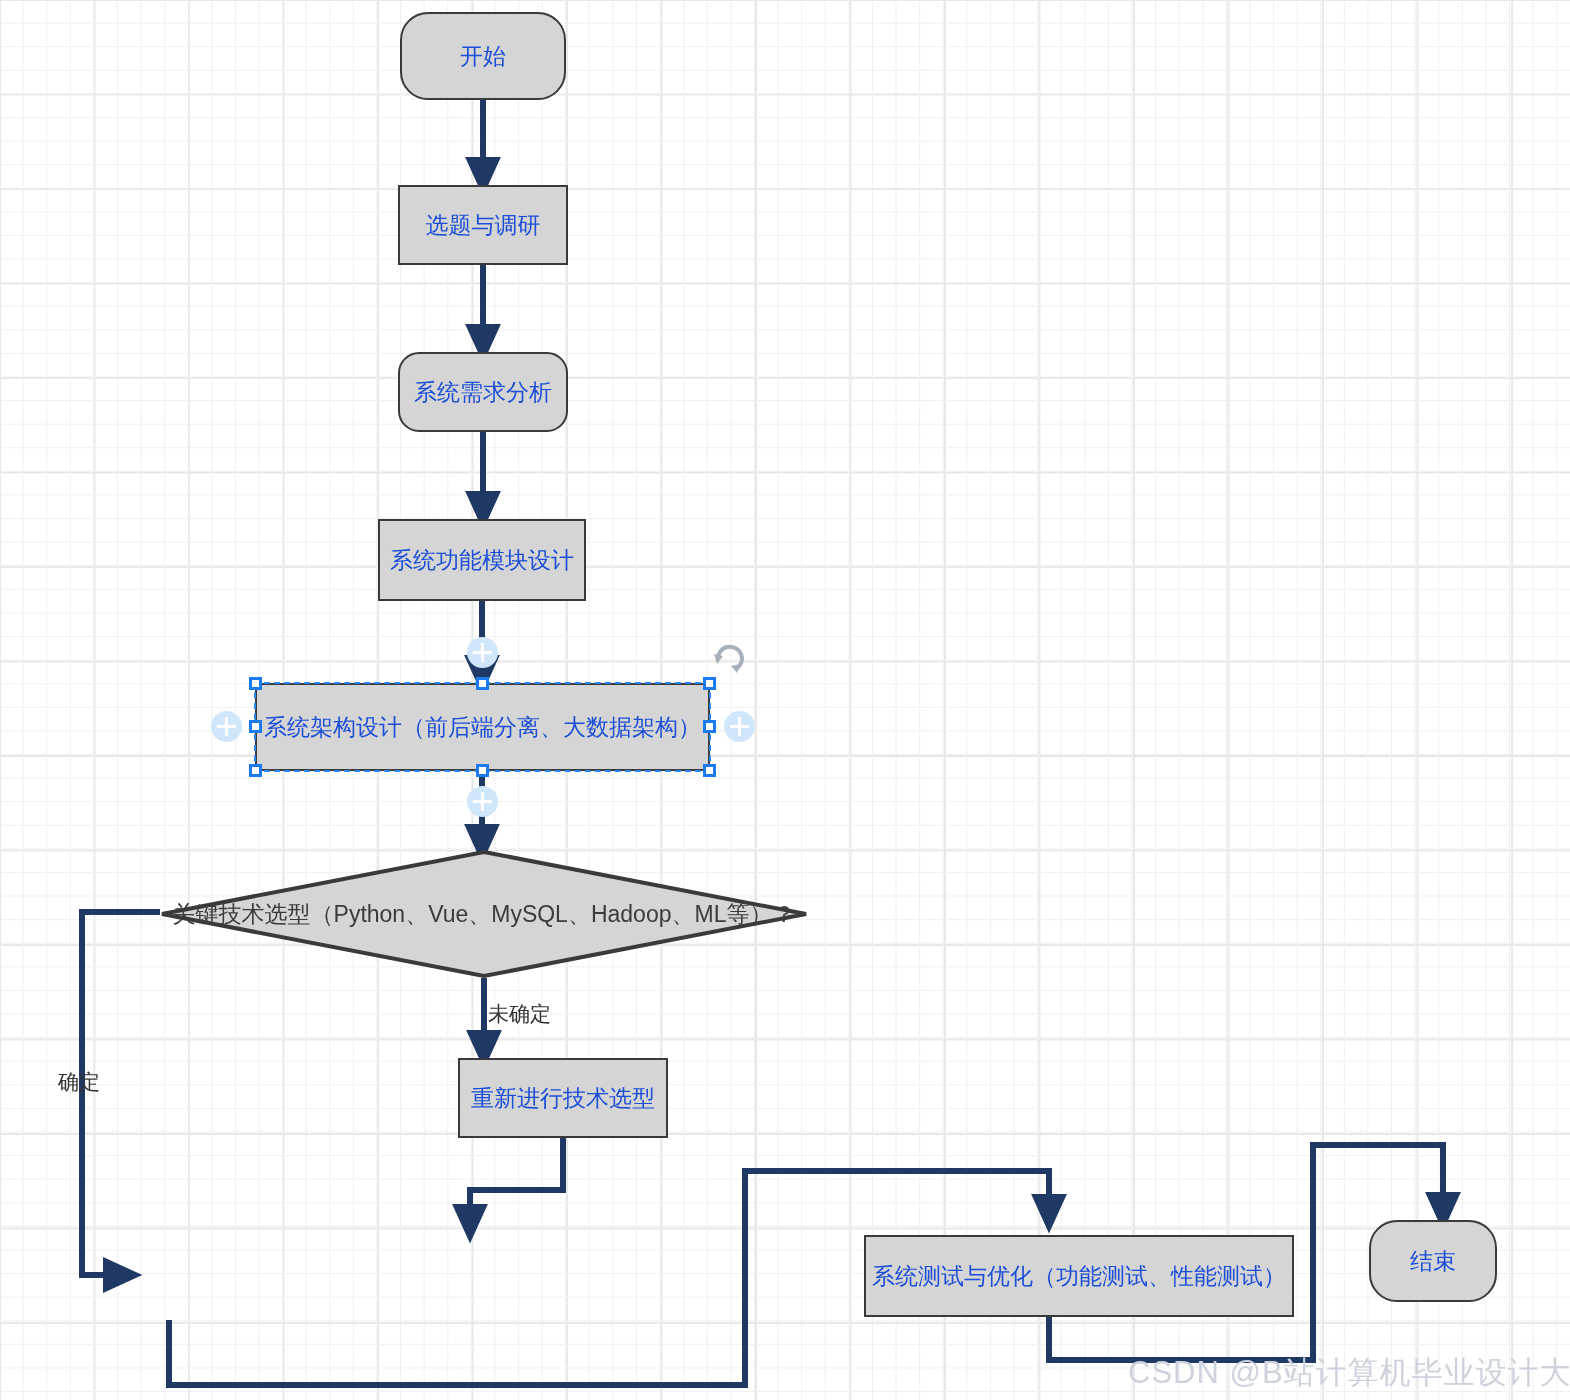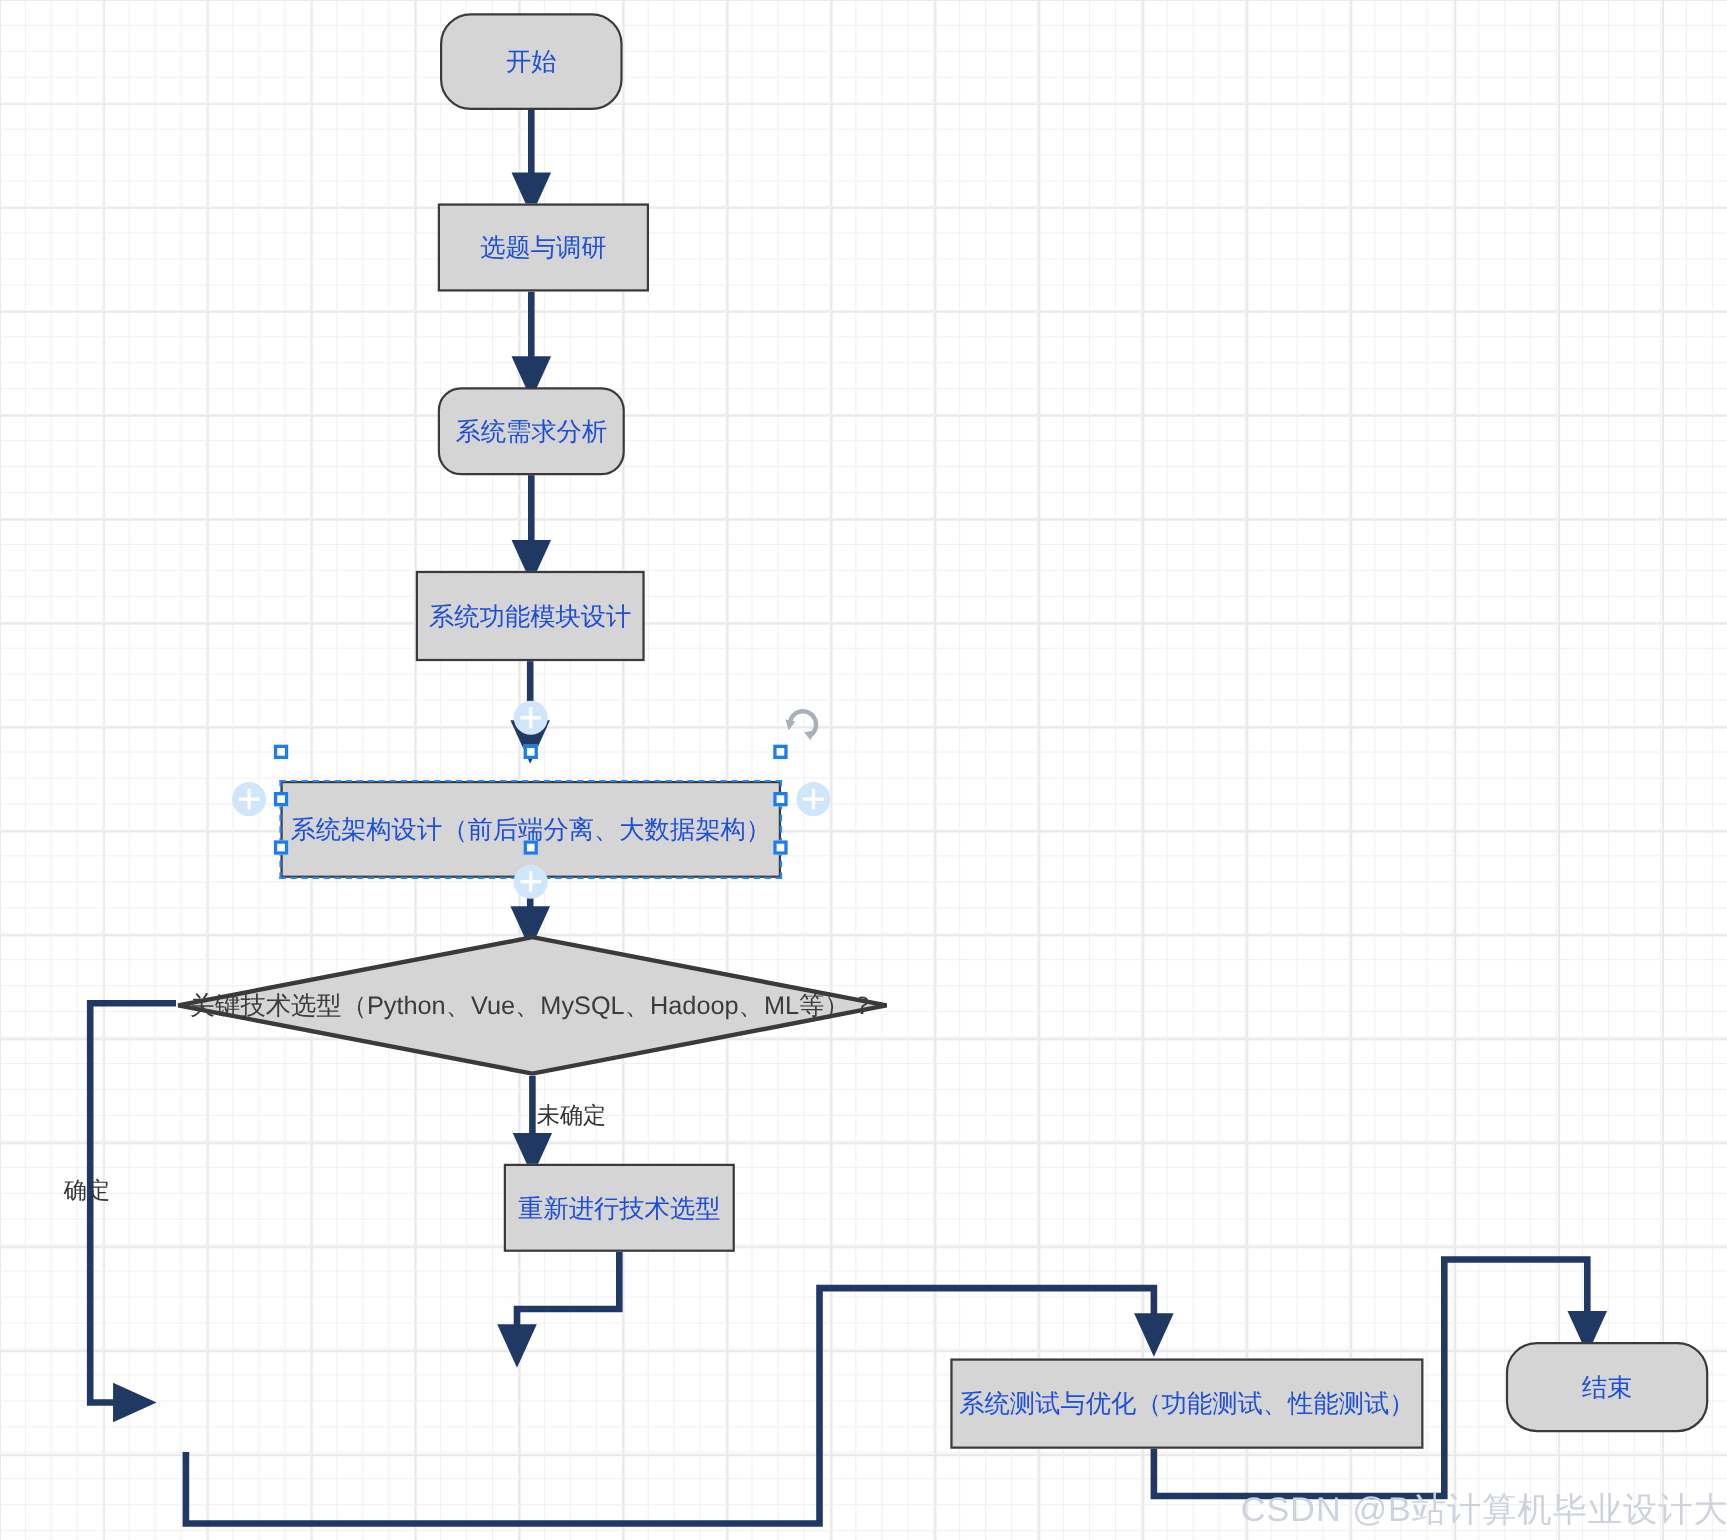"选题与调研" div.node { width: 192px -> 170px }
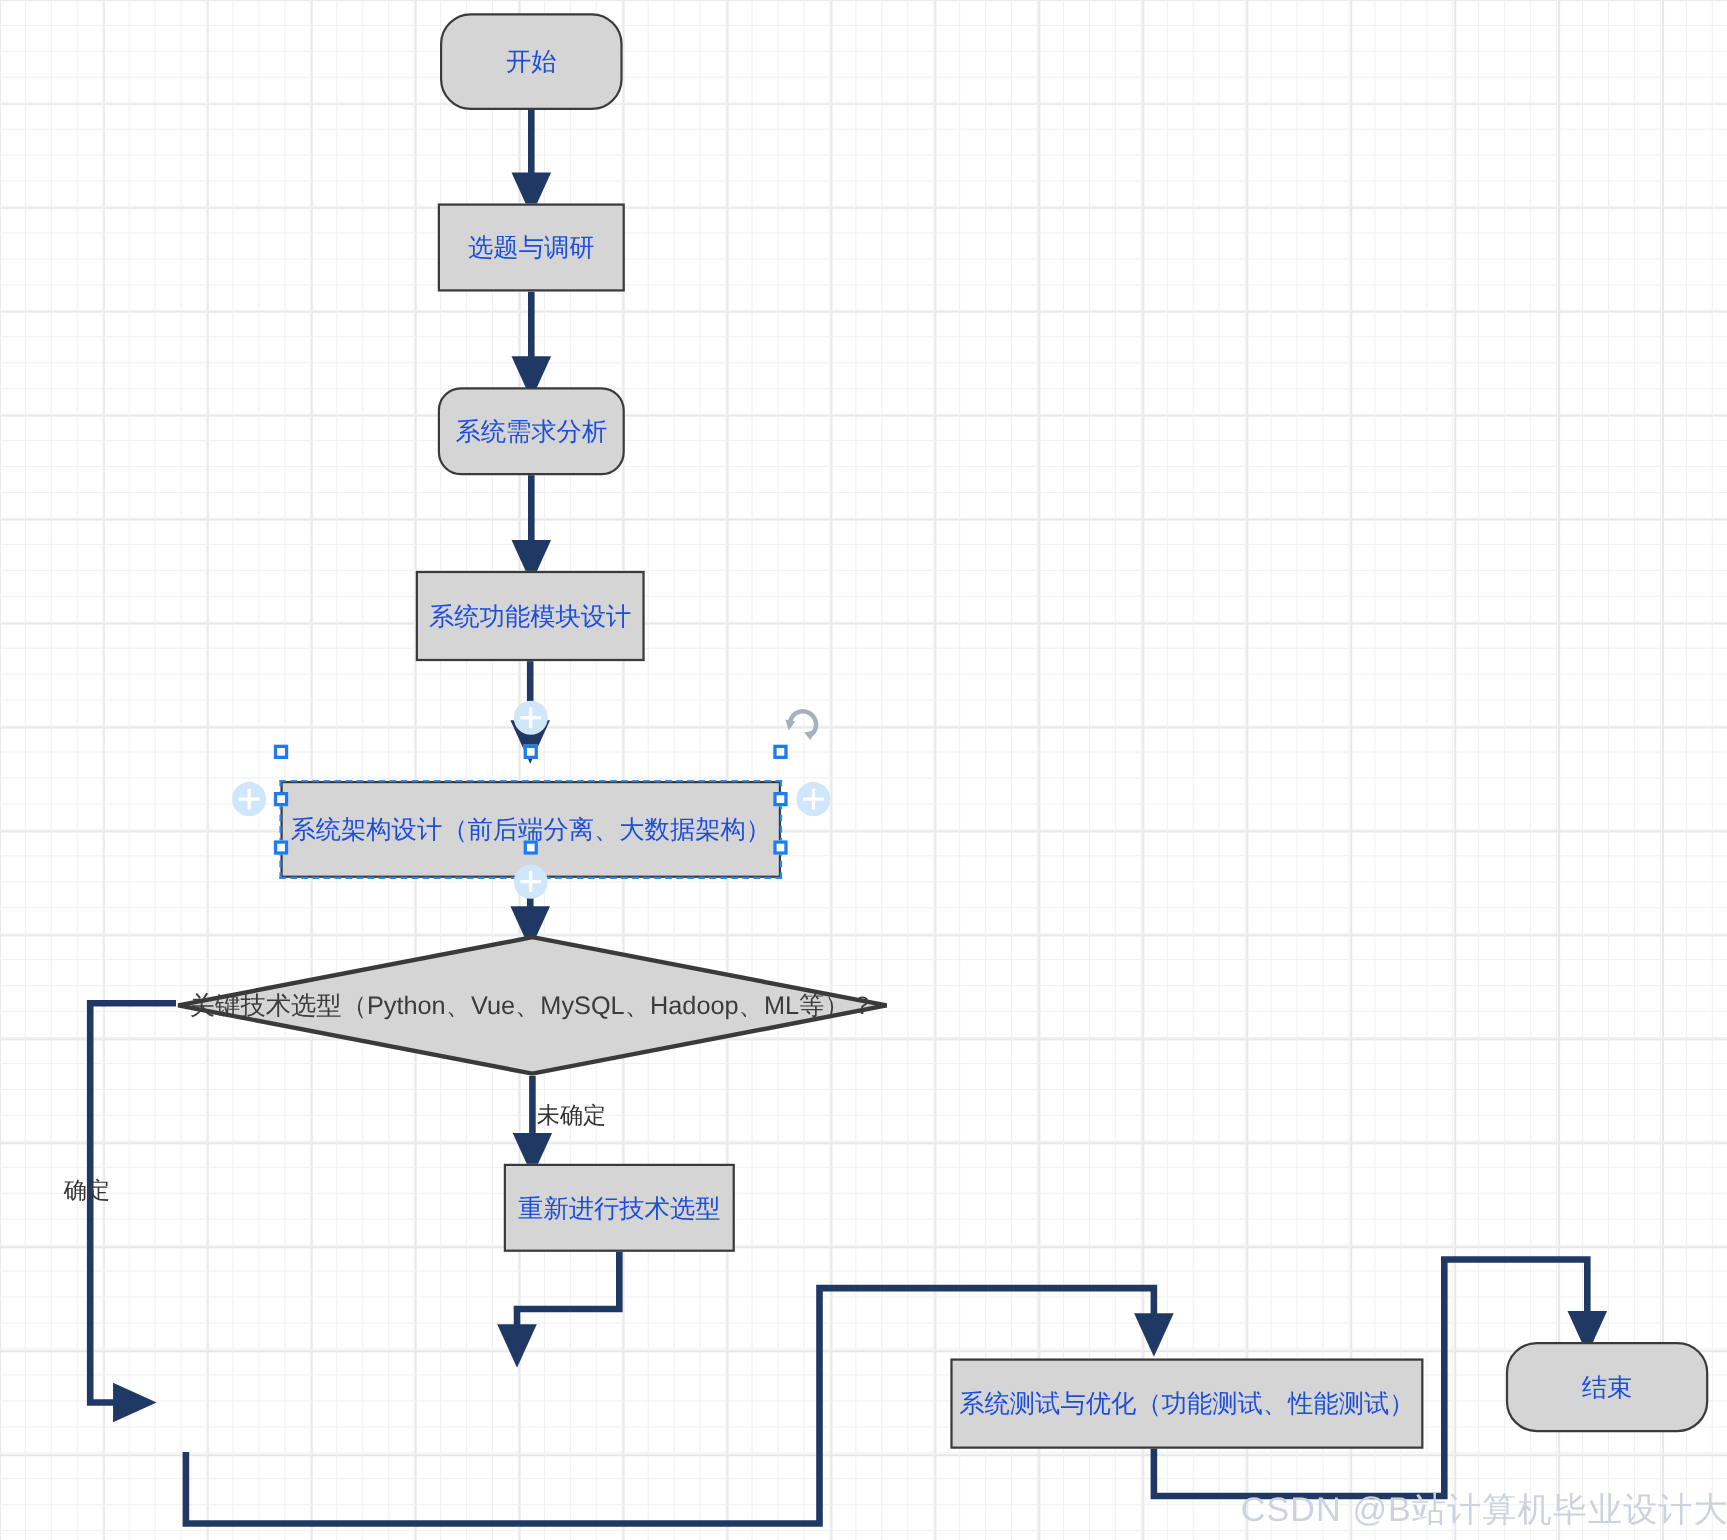"系统架构设计（前后端分离、大数据架构）" .node.selected { margin-top: 27px -> none }
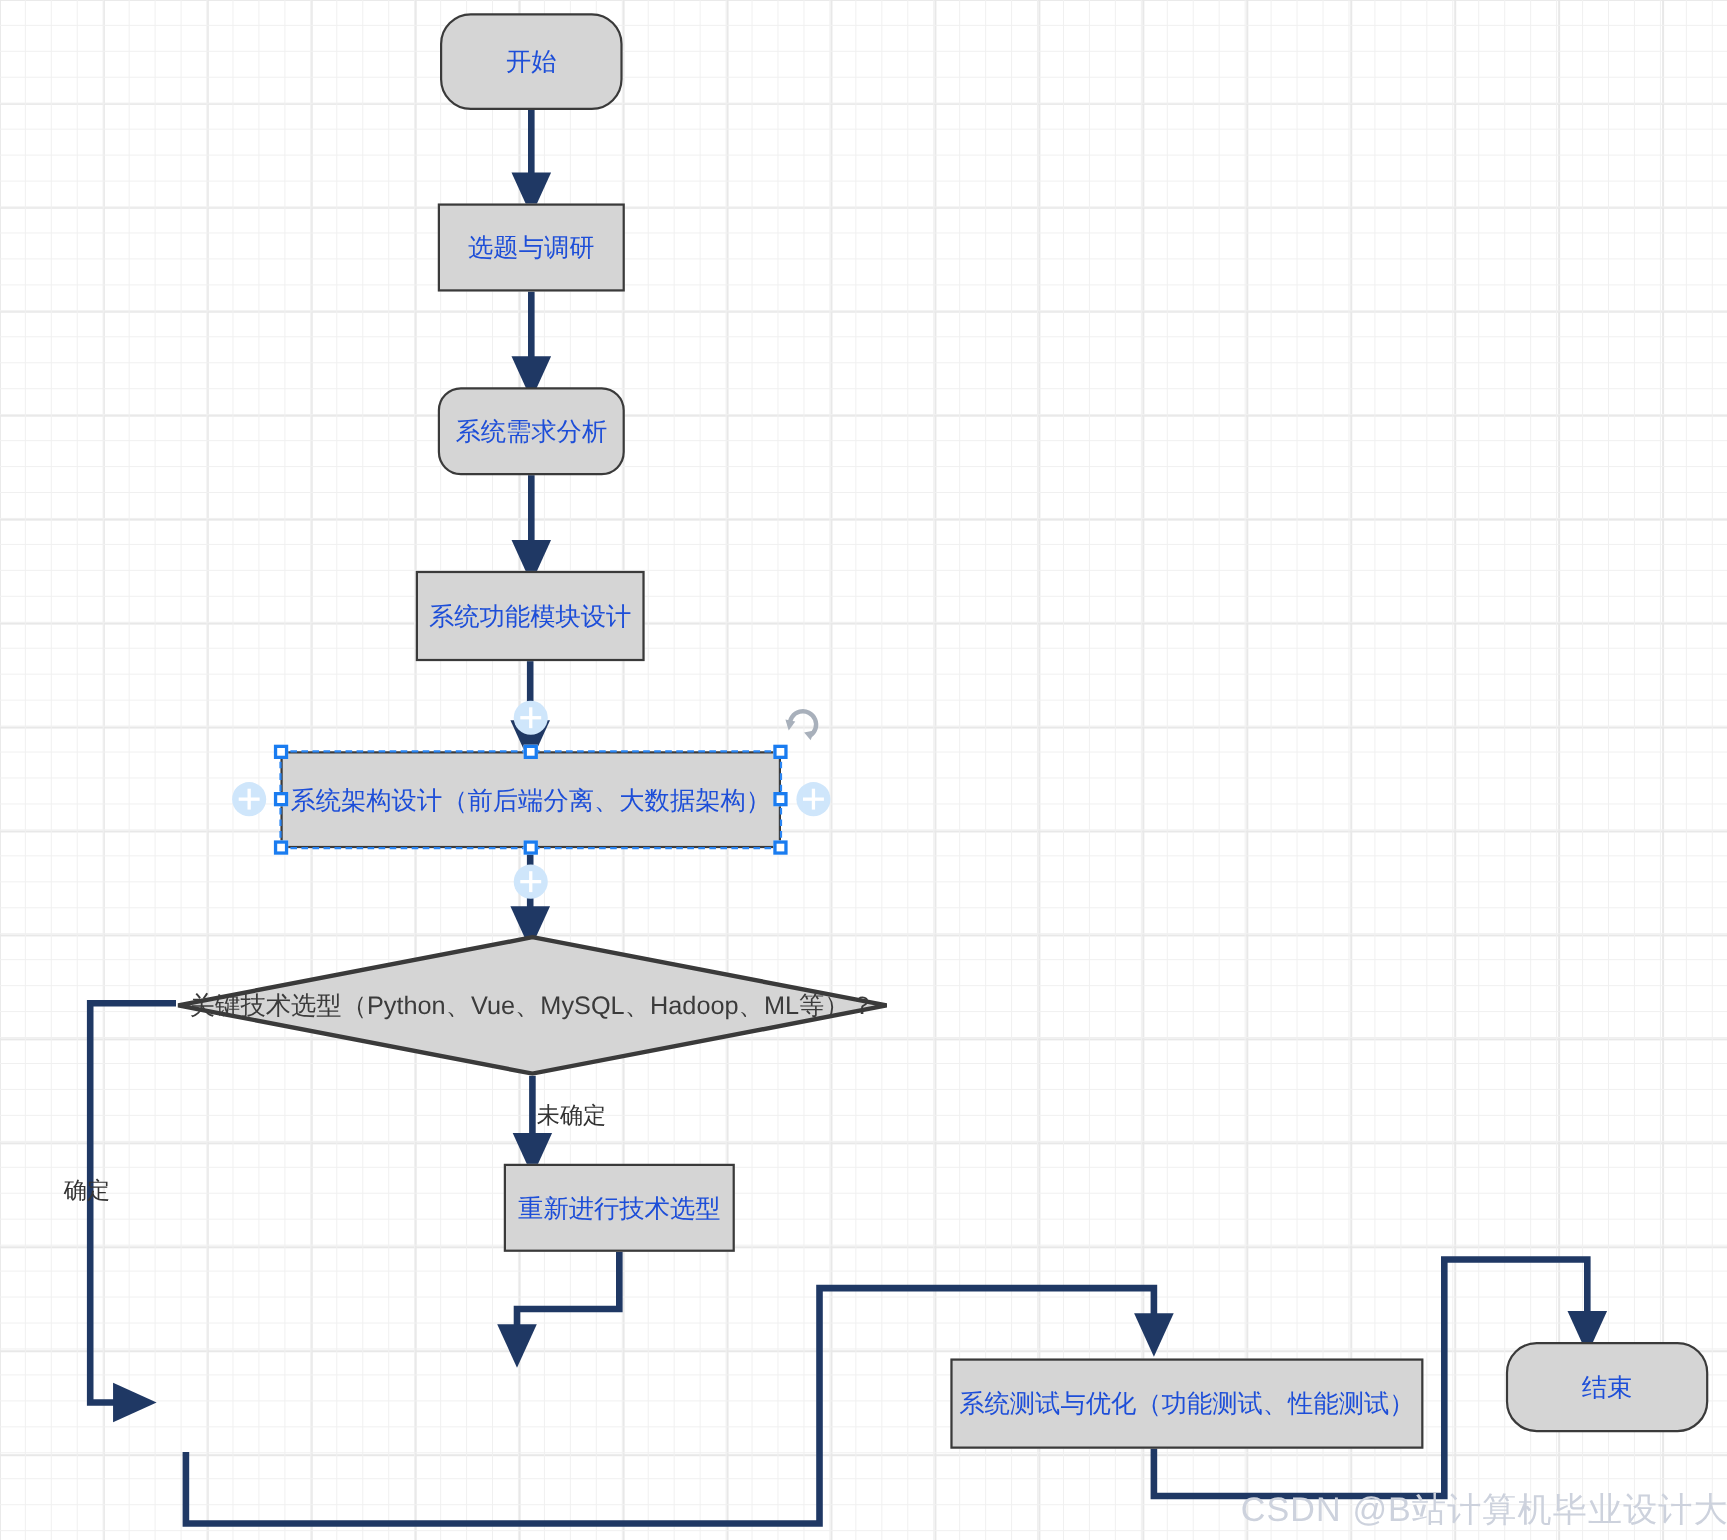"结束" div.node { width: 184px -> 128px }
